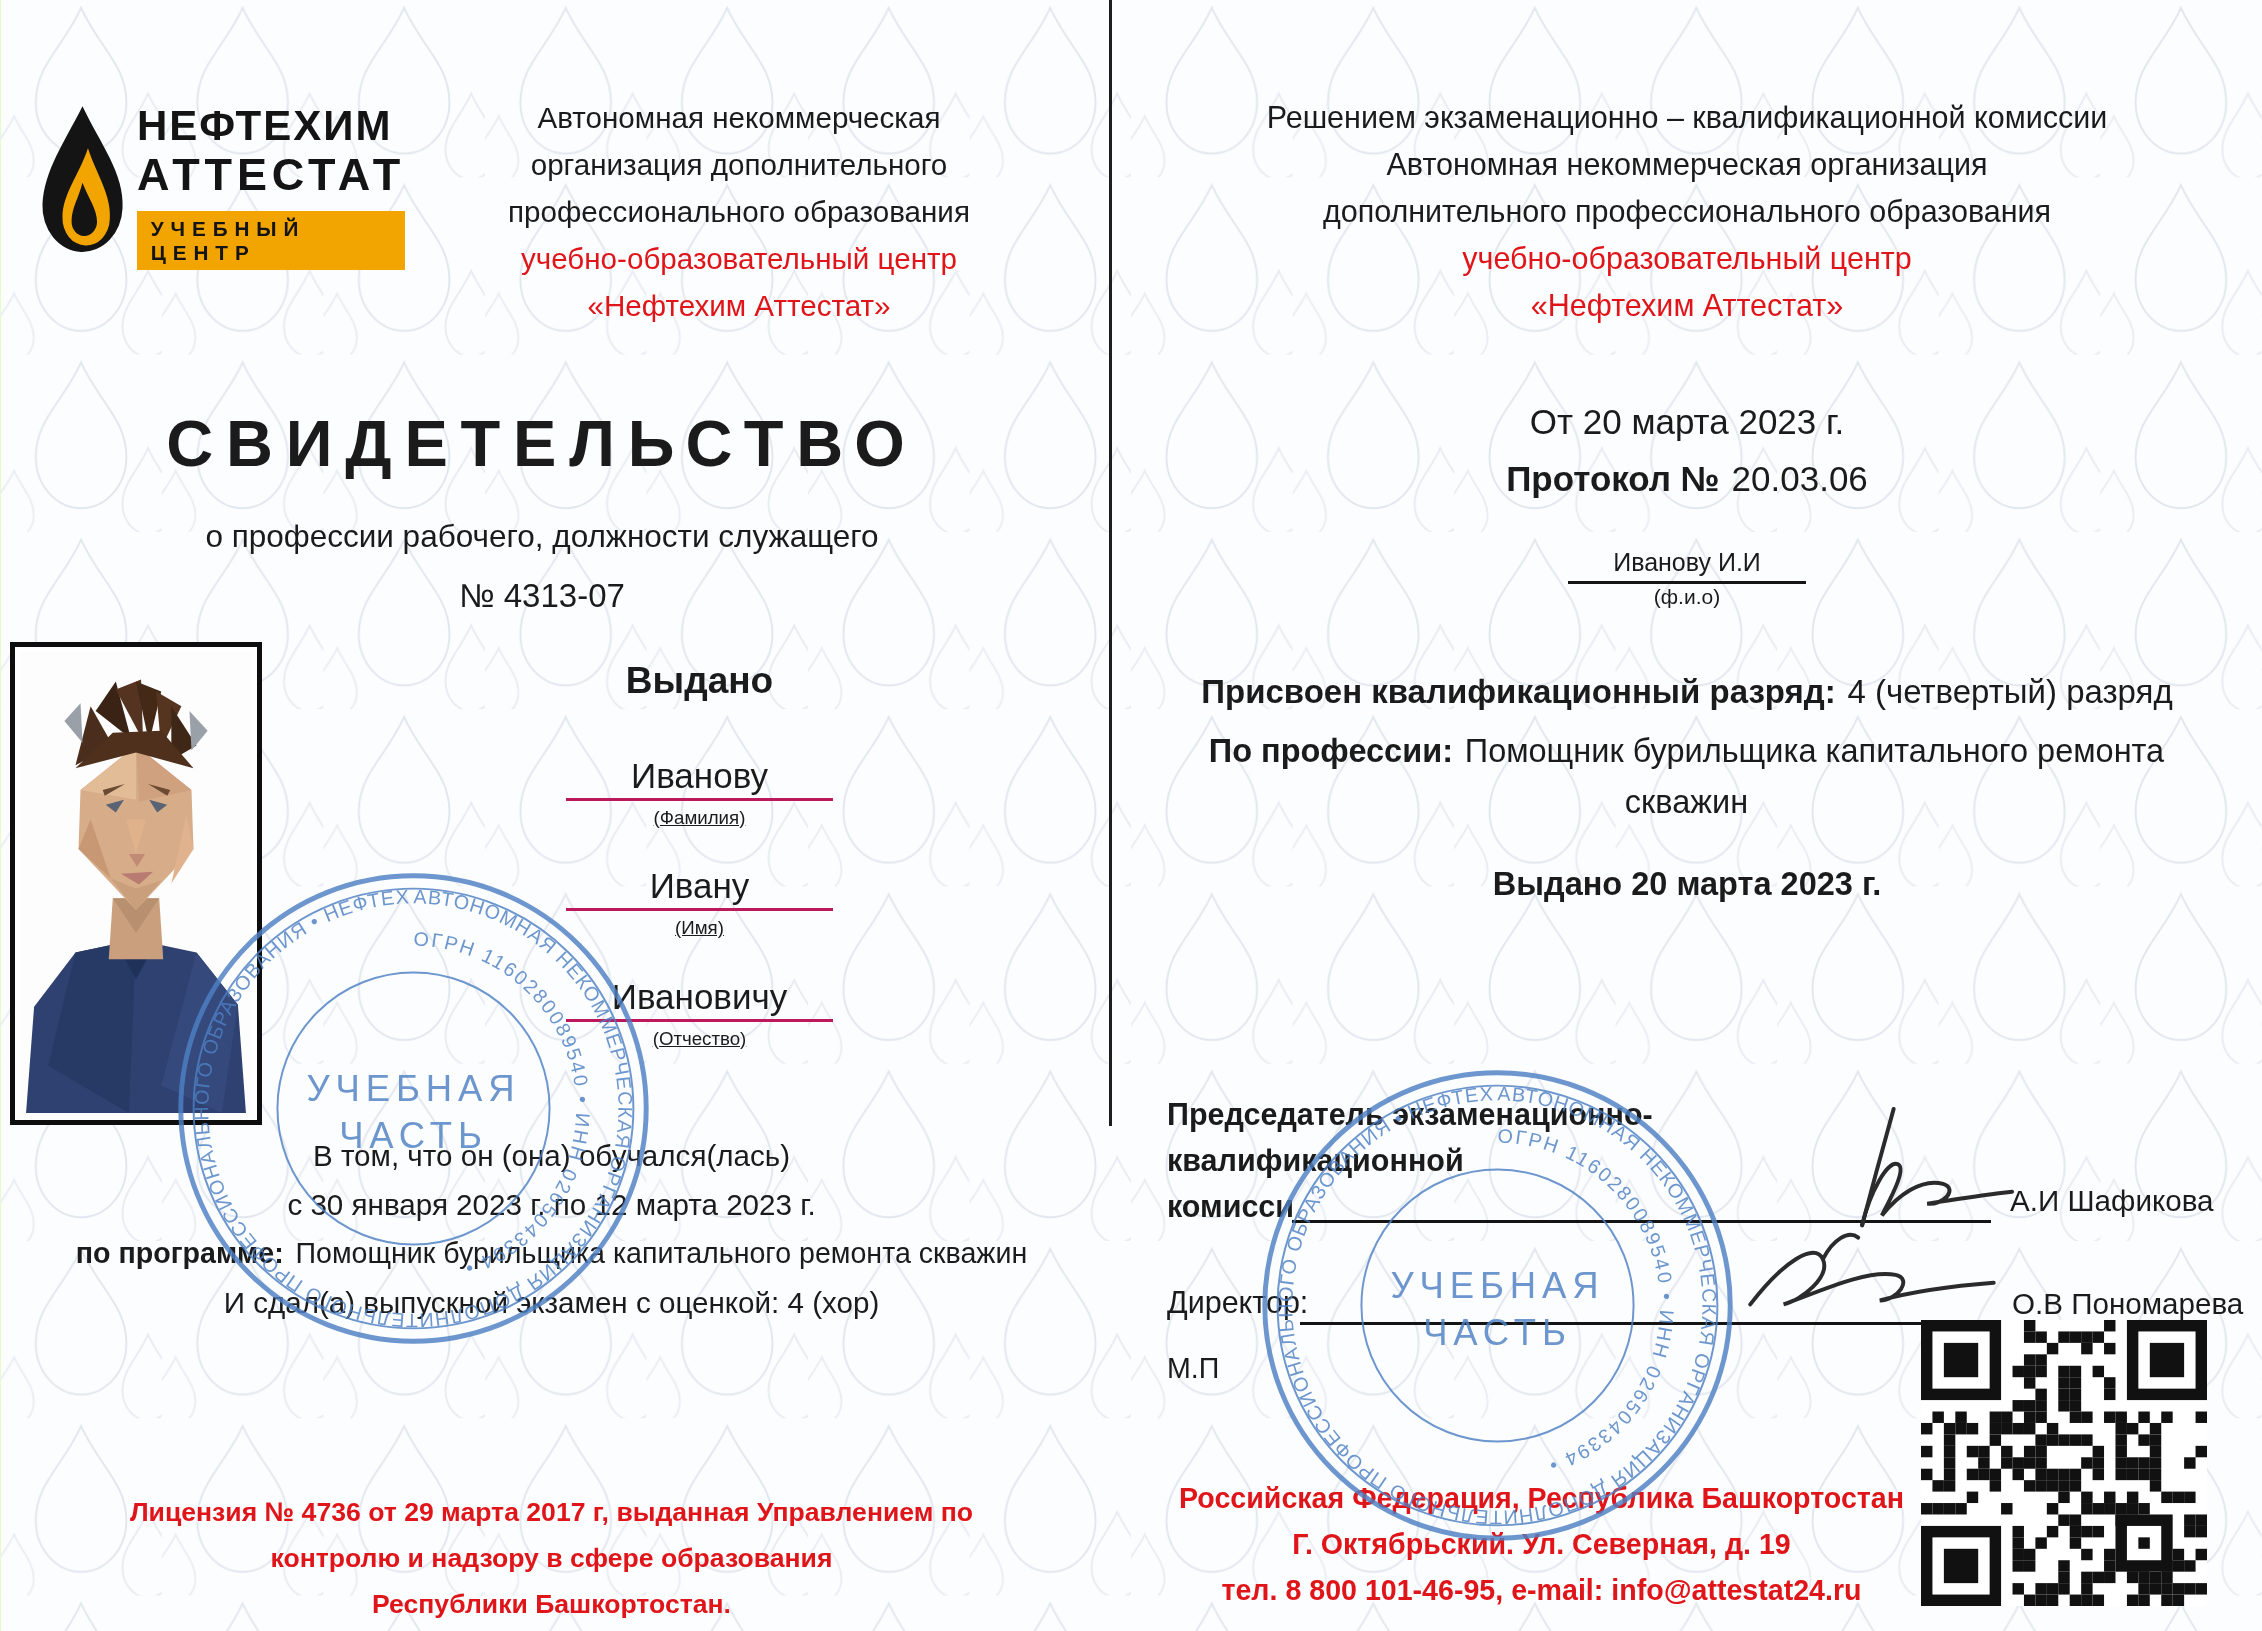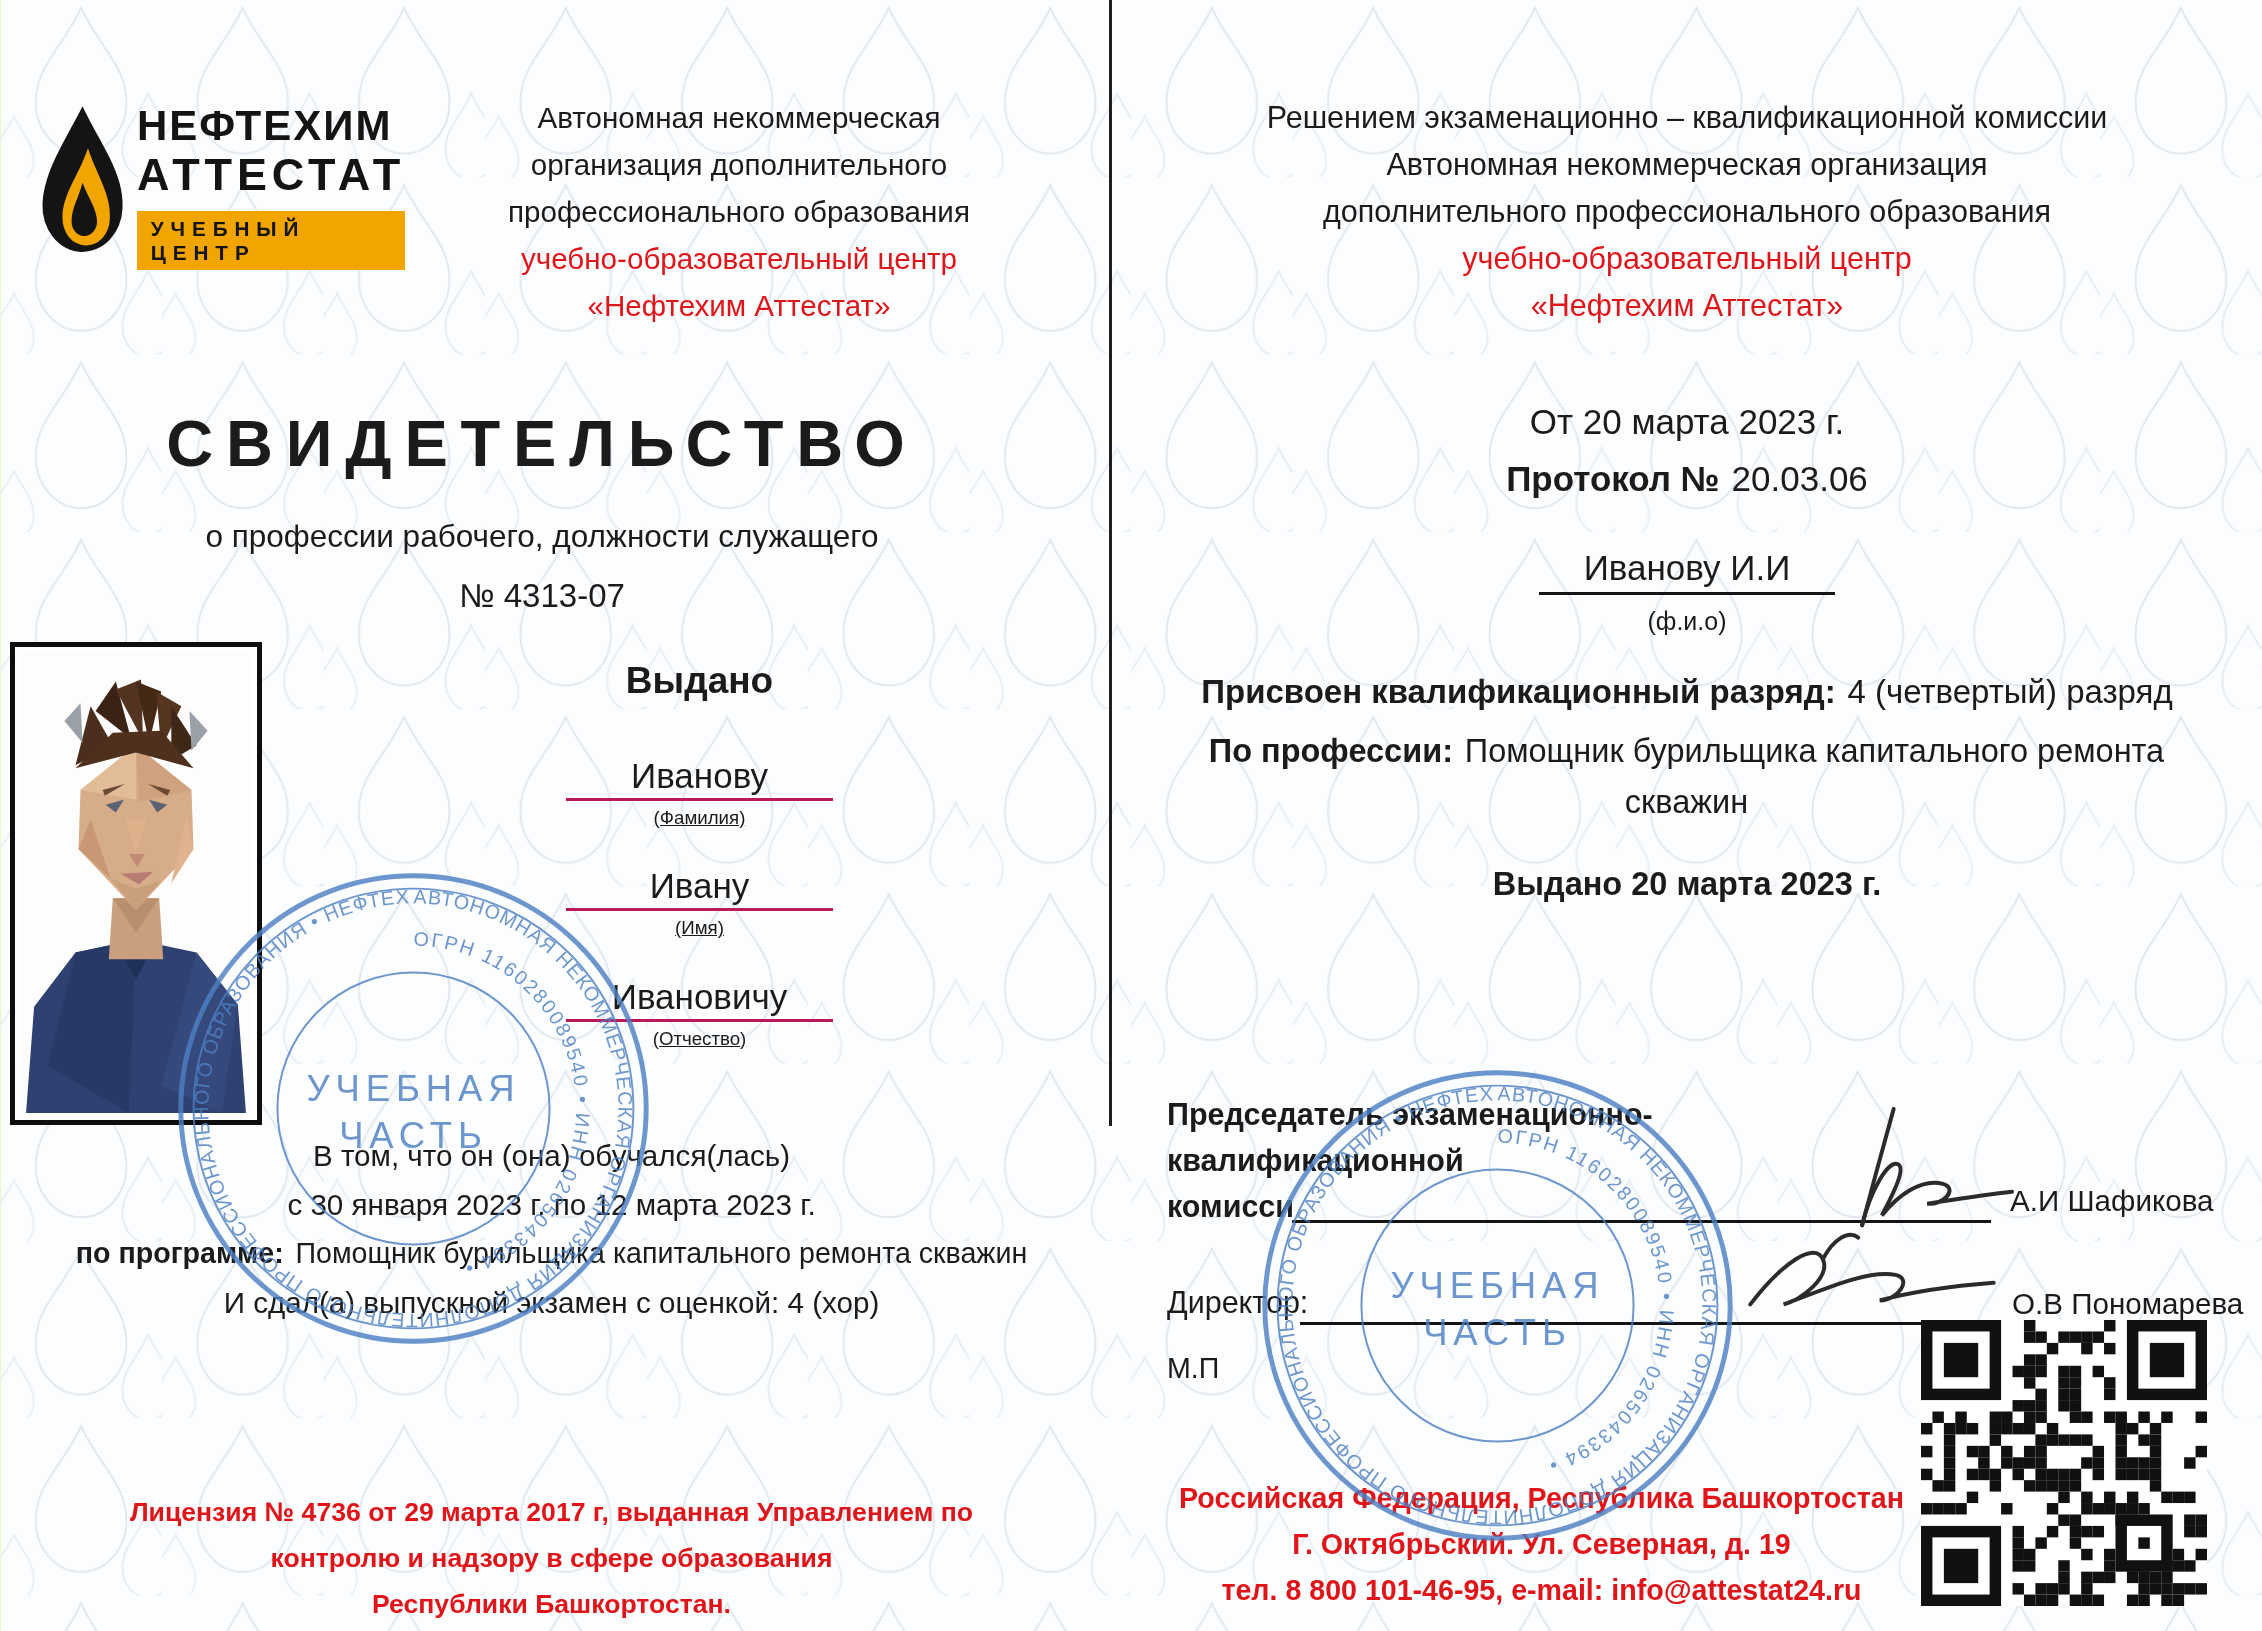"Иванову И.И" .rrecipv { font-size: 35px -> 25px }
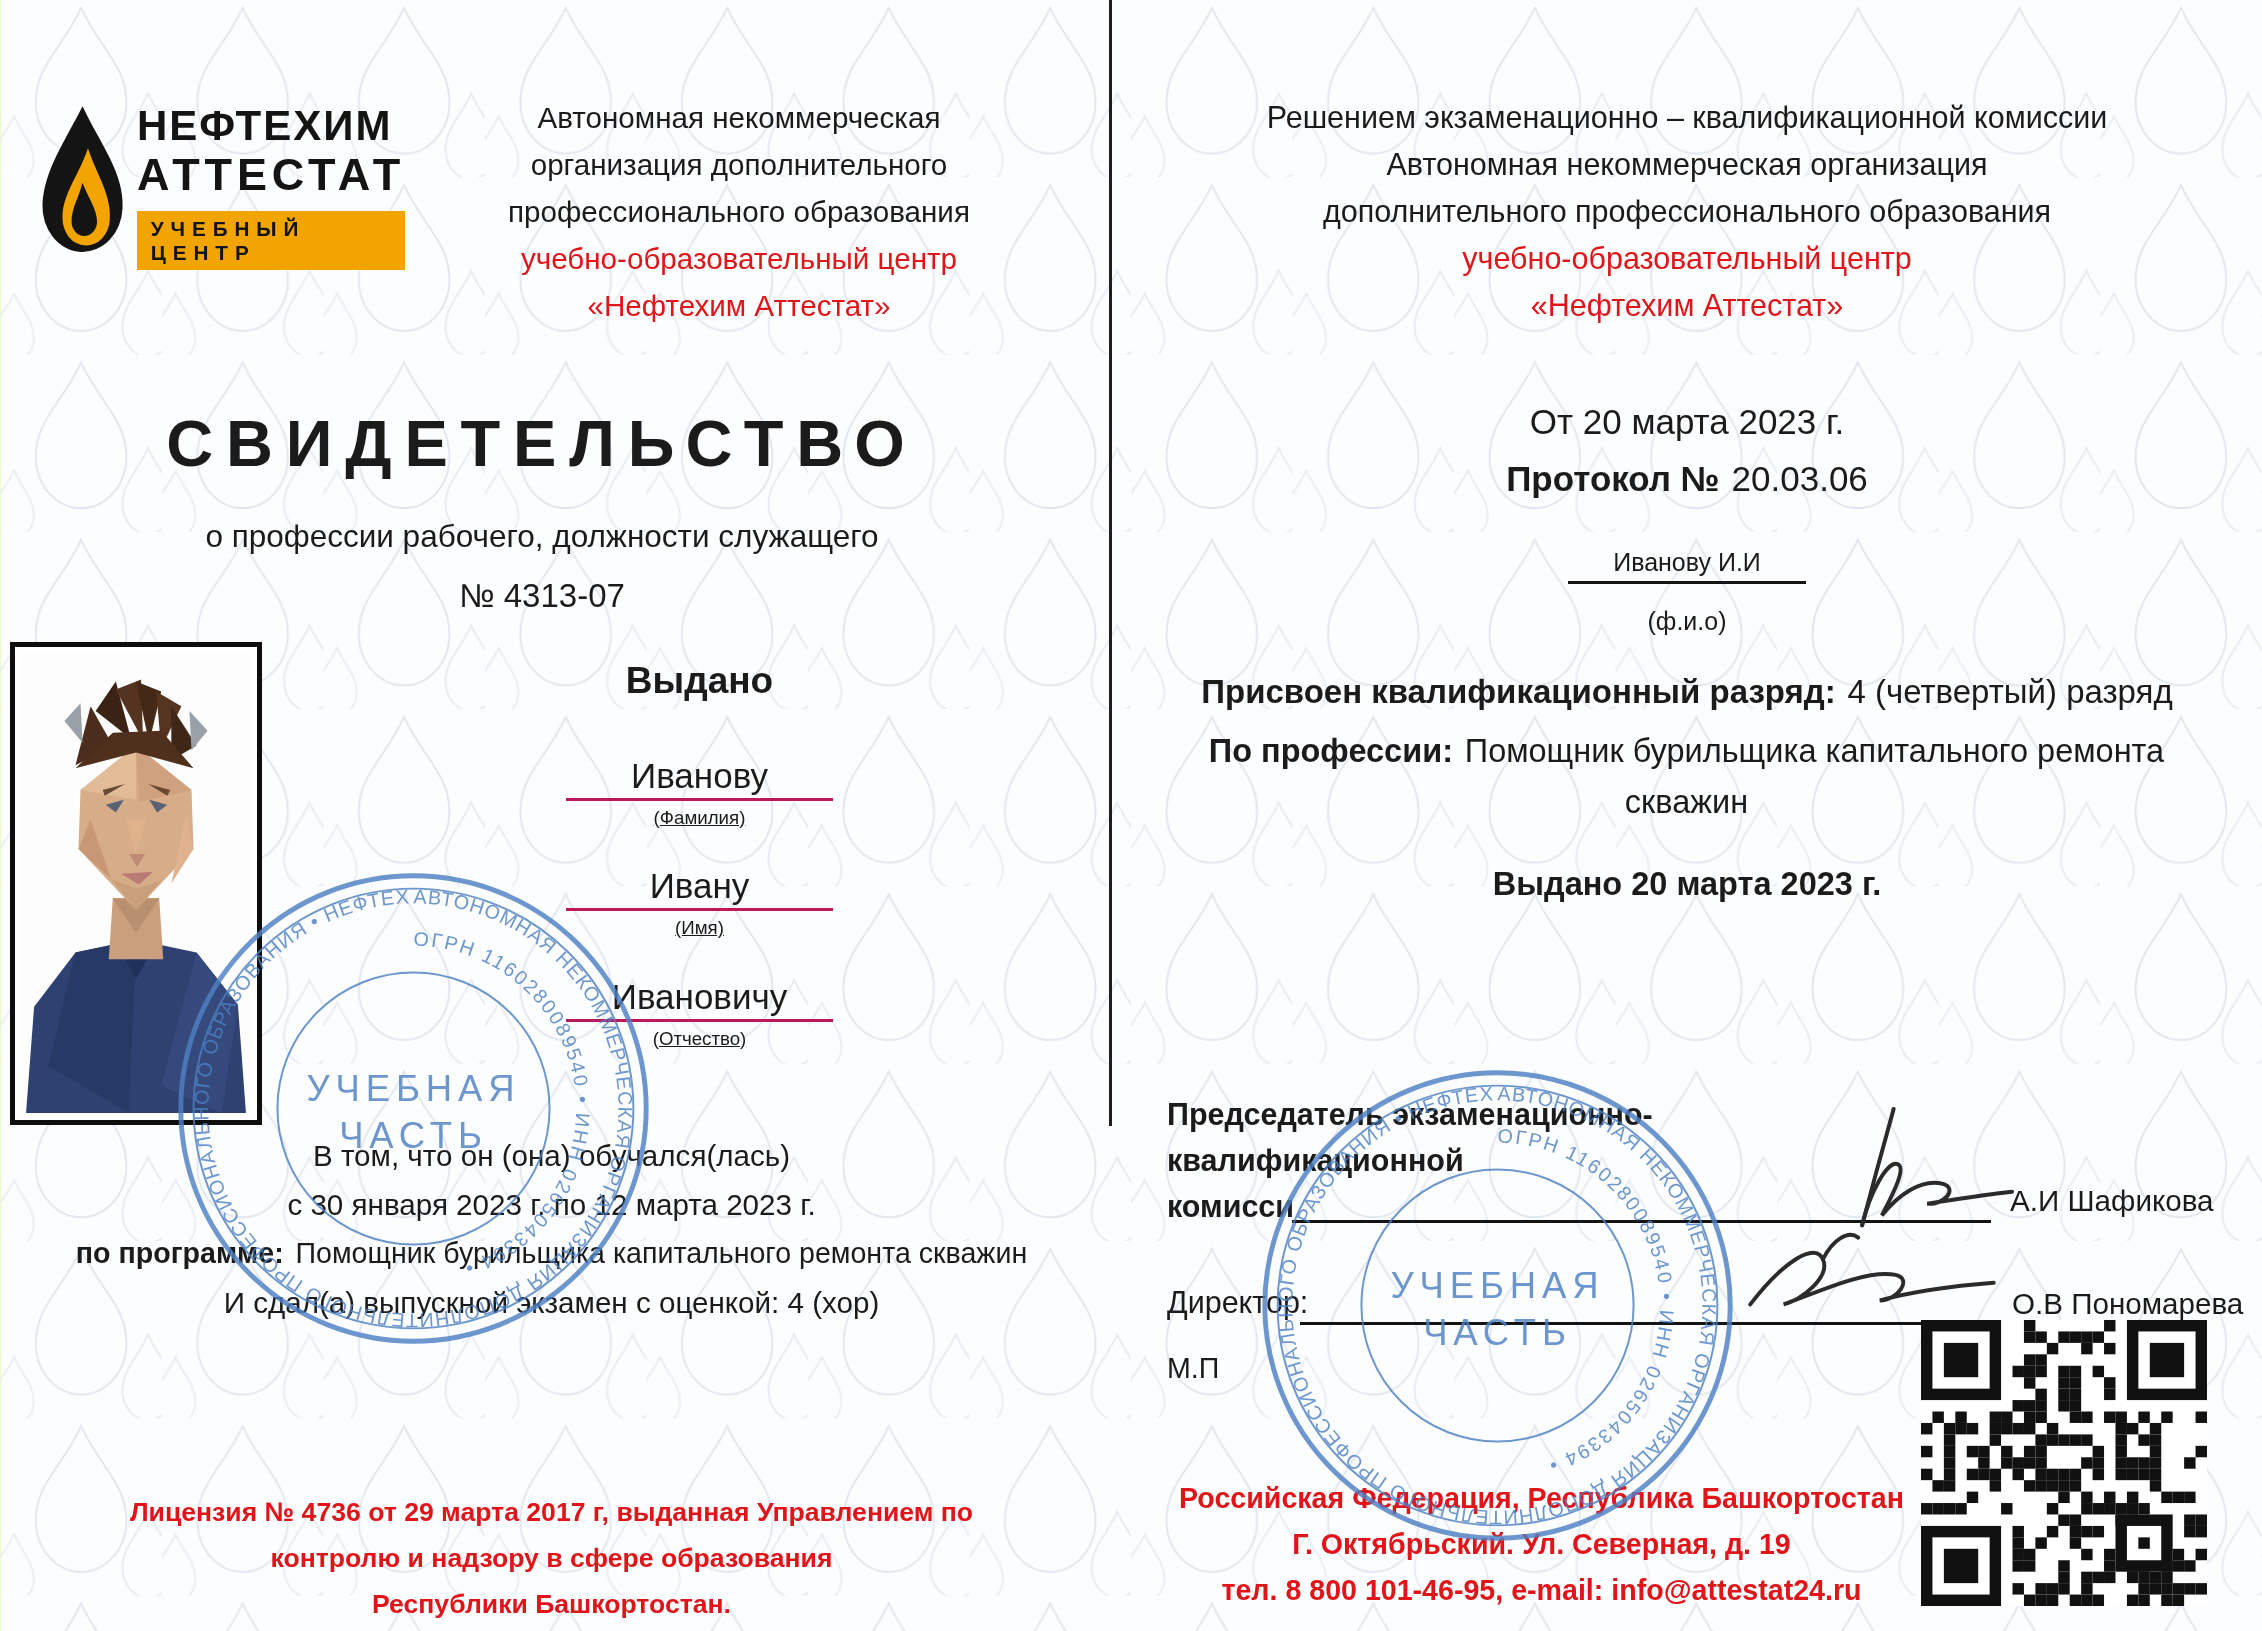"(ф.и.о)" .rfio { font-size: 25px -> 21px; top: 607px -> 585px }
